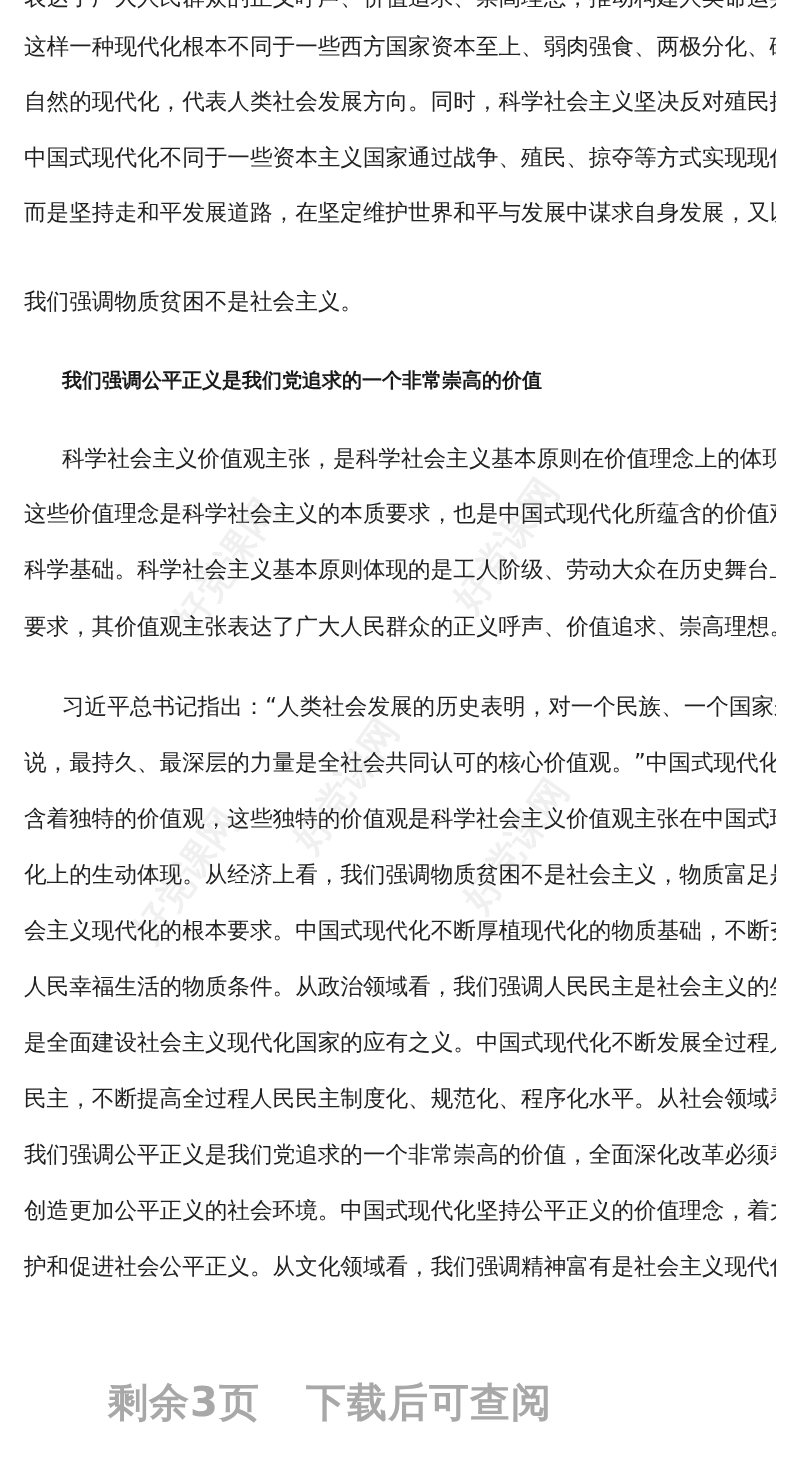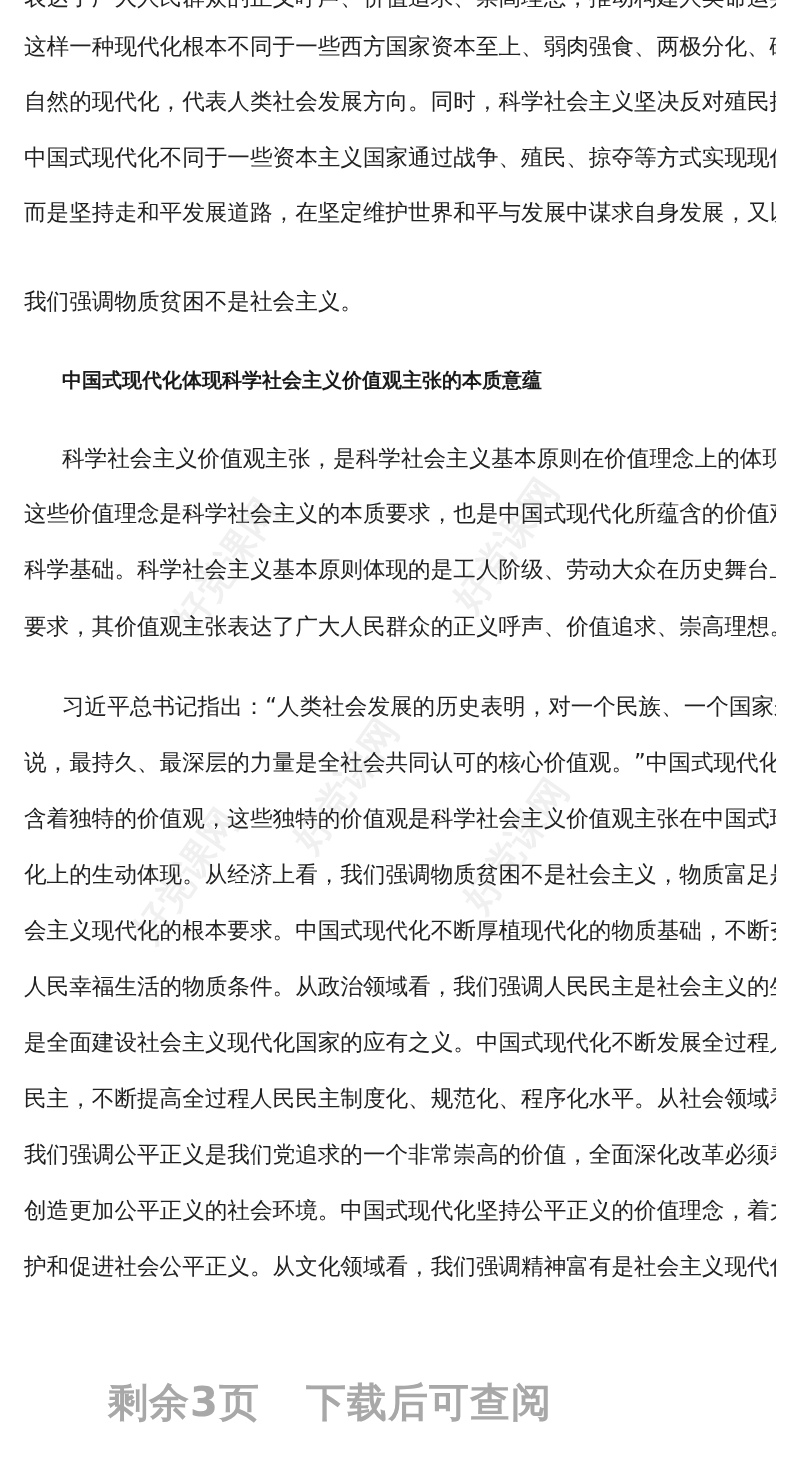"中国式现代化体现科学社会主义价值观主张的本质意蕴" div.heading { text: 中国式现代化体现科学社会主义价值观主张的本质意蕴 -> 我们强调公平正义是我们党追求的一个非常崇高的价值 }
